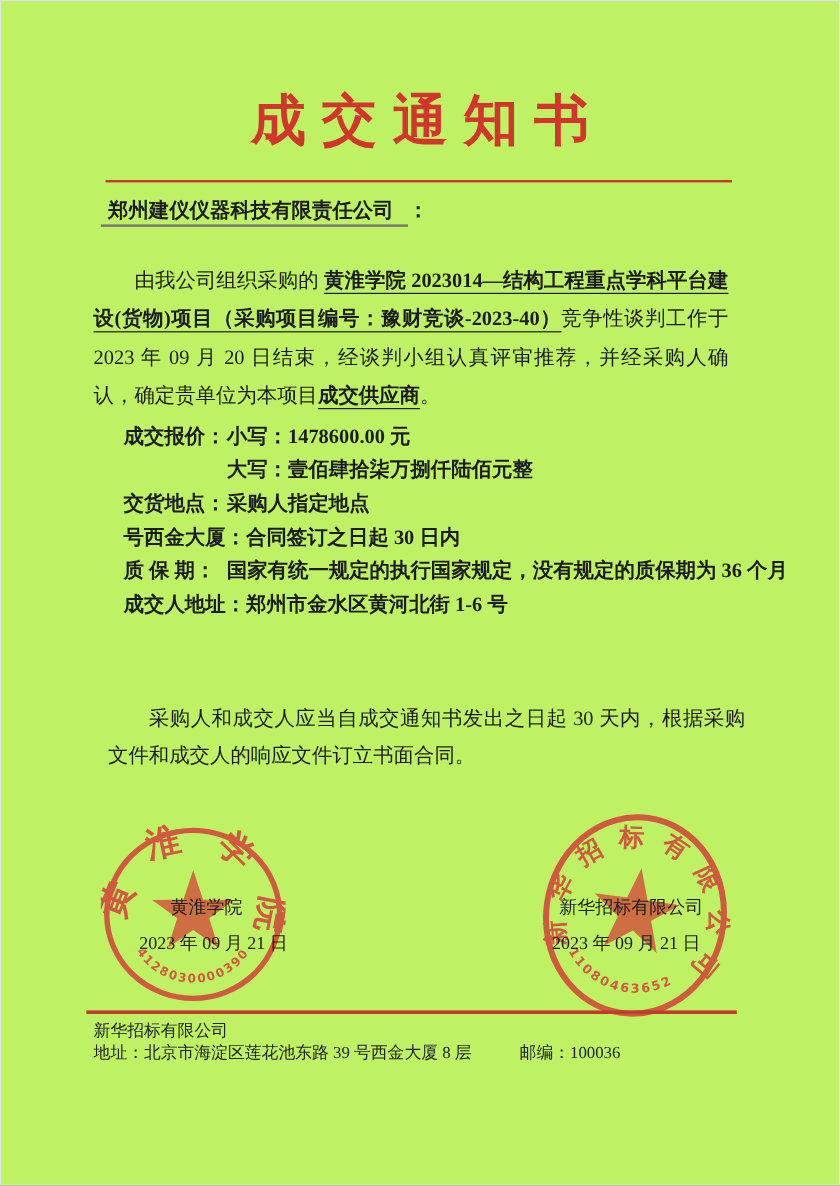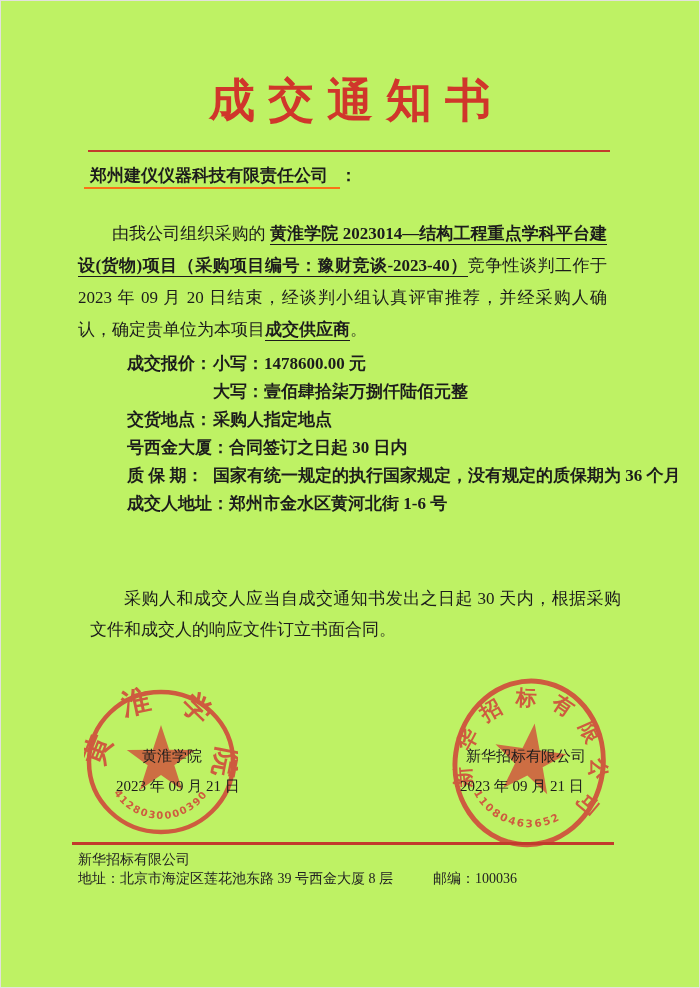"郑州建仪仪器科技有限责任公司" .addressee .name { border-bottom: 2px solid #f97316 -> 2px solid #737373 }
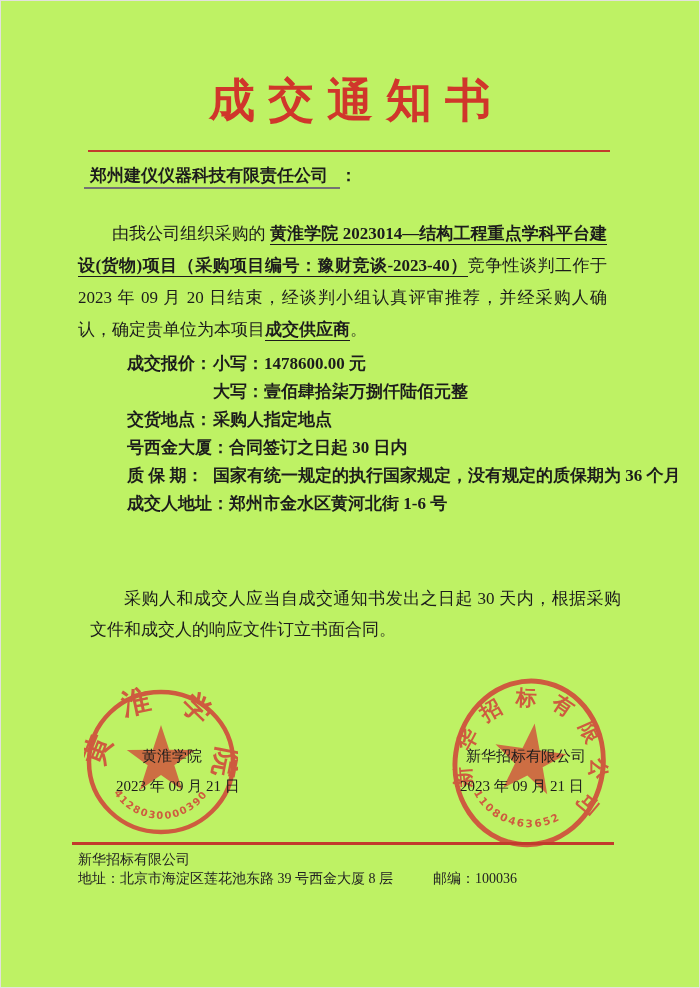"成交报价：小写：1478600.00 元" .detail-row { margin-left: 24px -> none }
